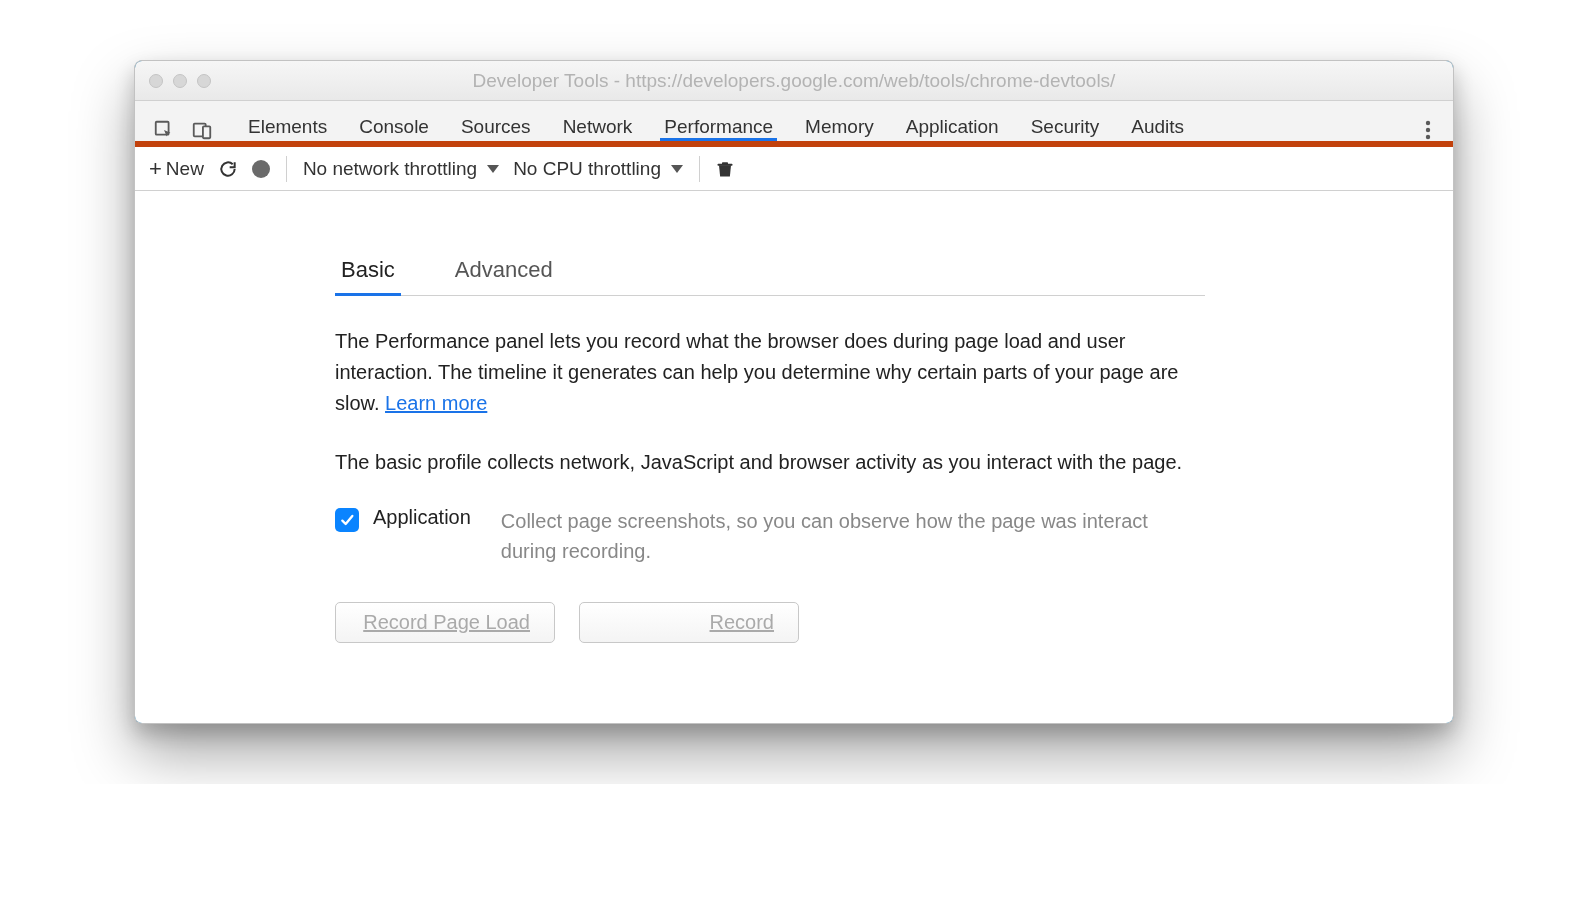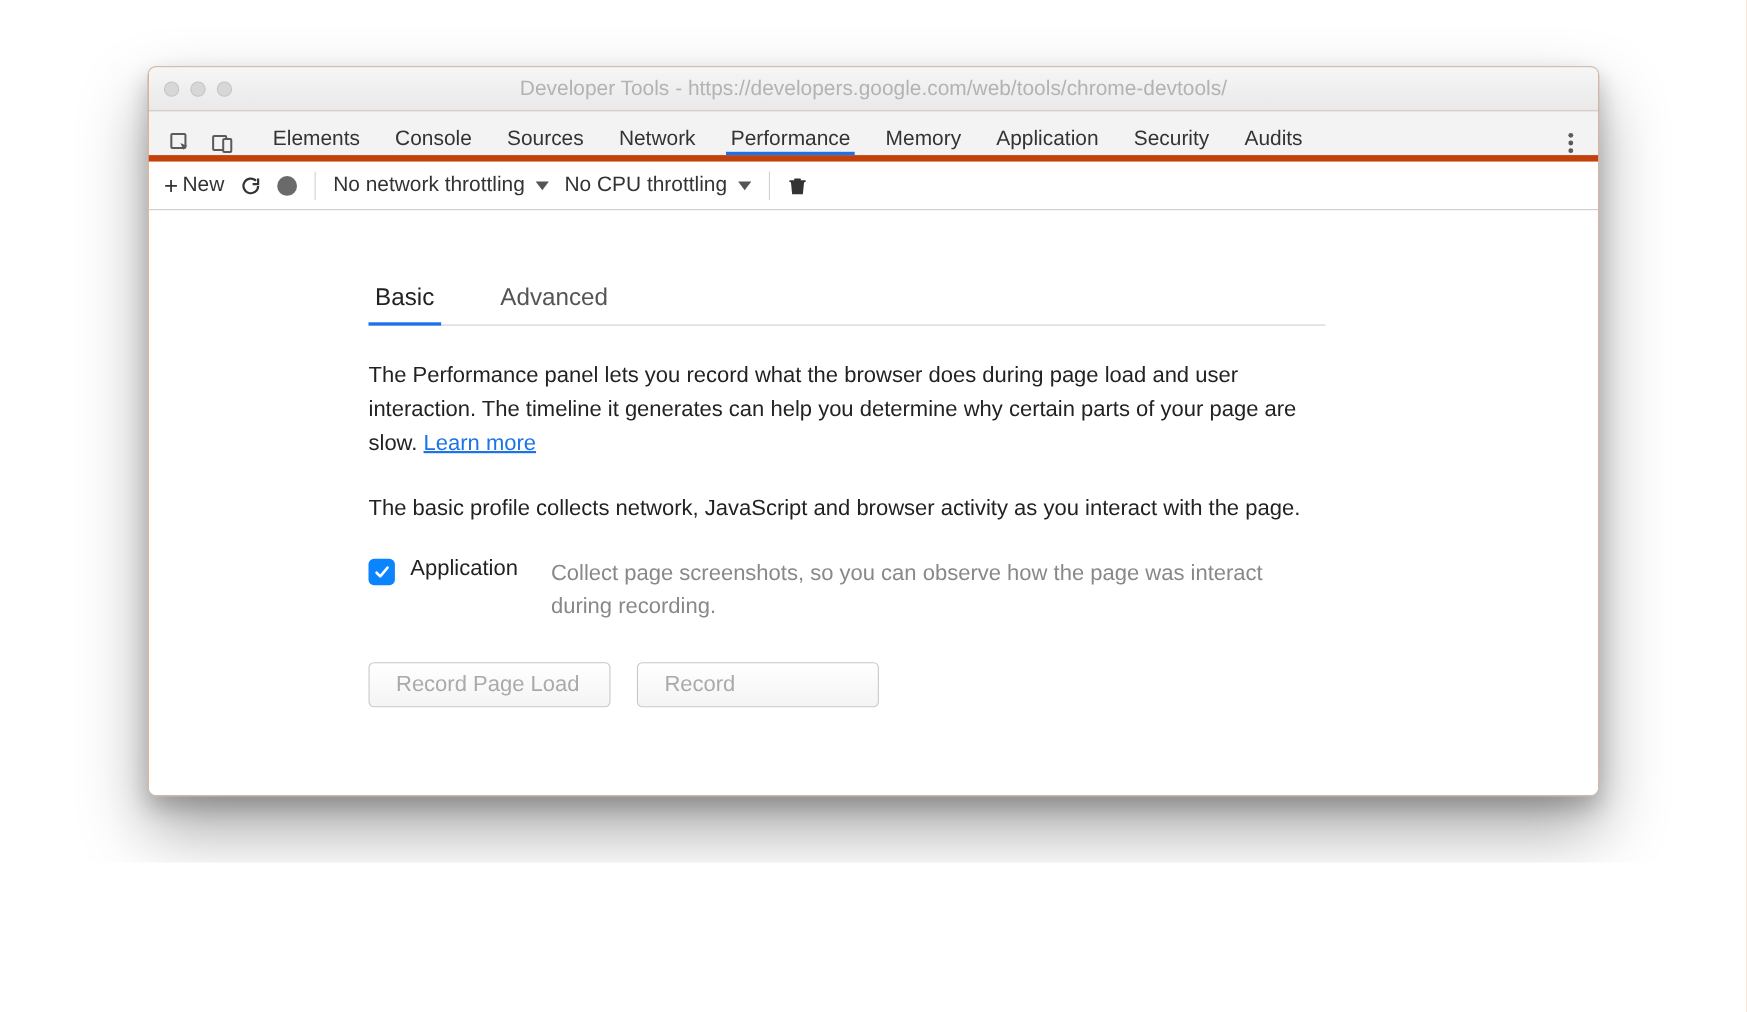"Developer Tools -" .window { background: #f97316 -> #0369a1 }
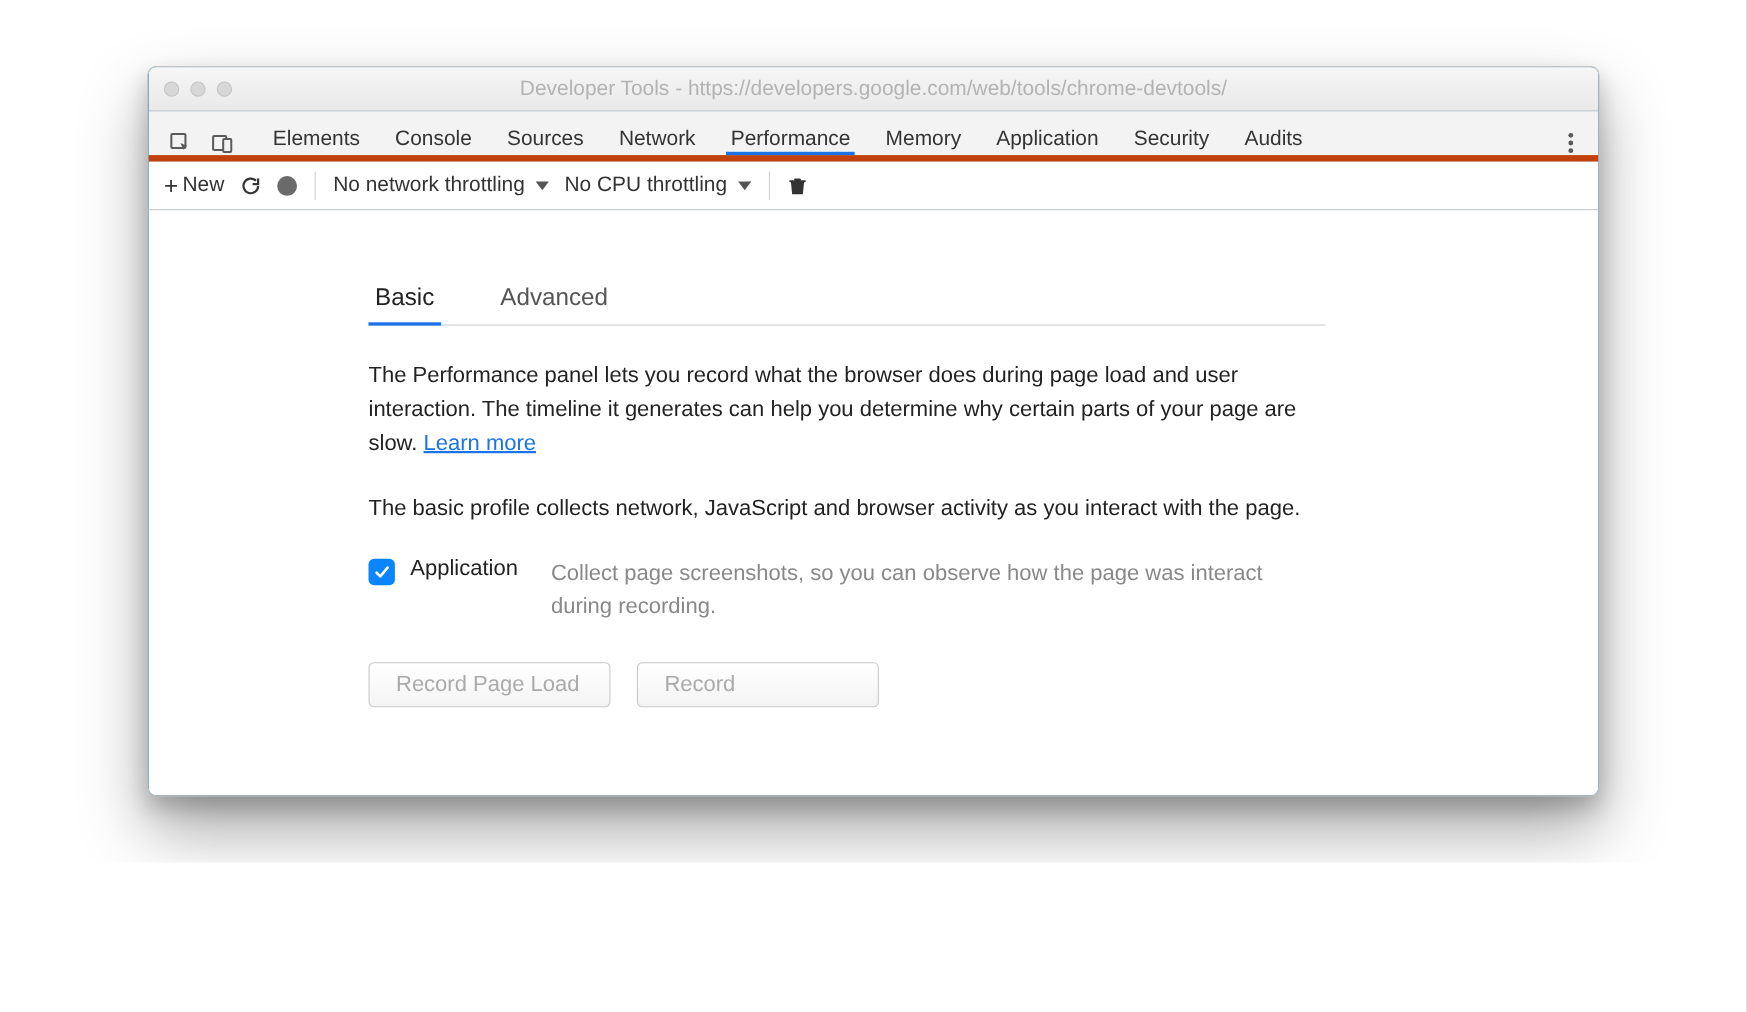"Record Page Load" .btn { text-align: left -> right; text-decoration: none -> underline }
